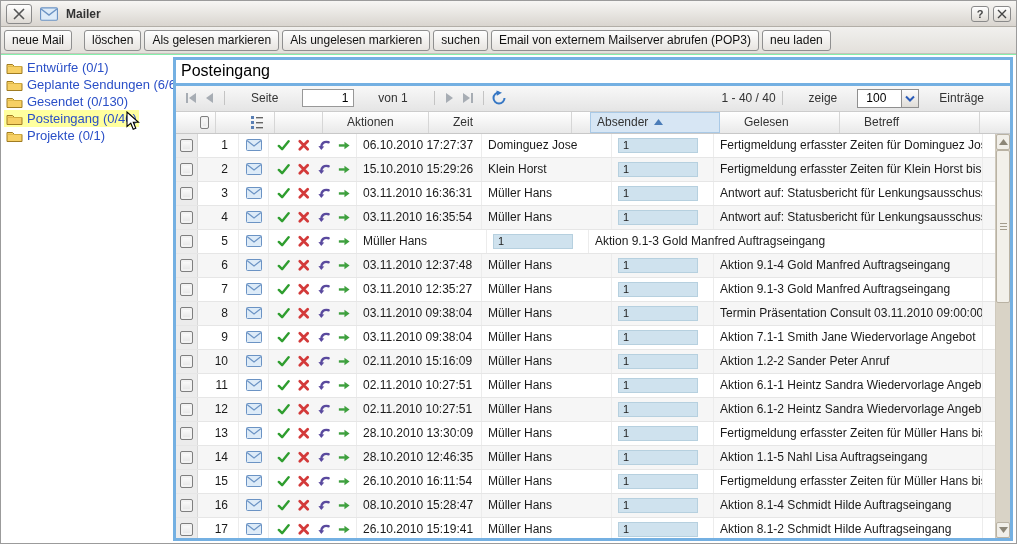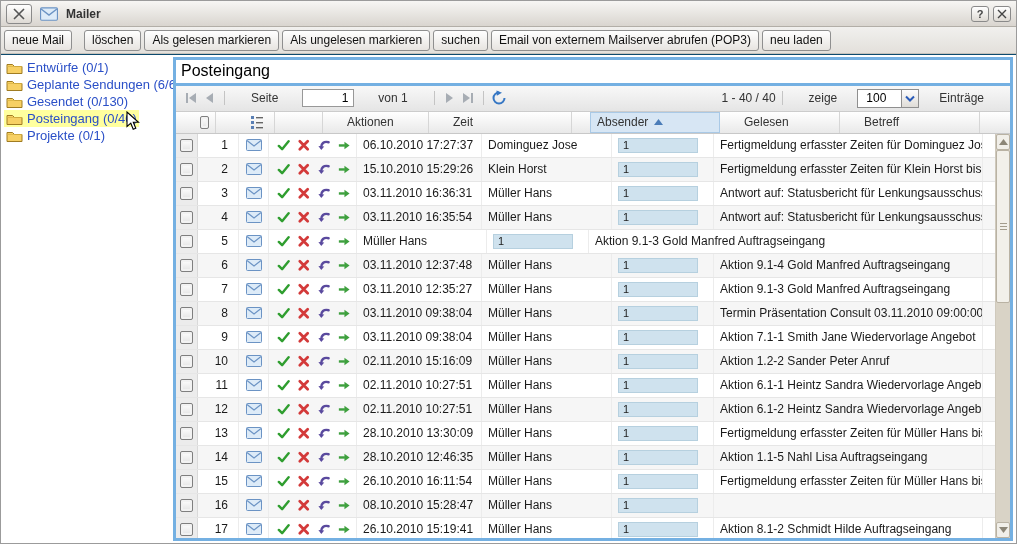"Mailer" .window { background: #0c4a6e -> #86efac }
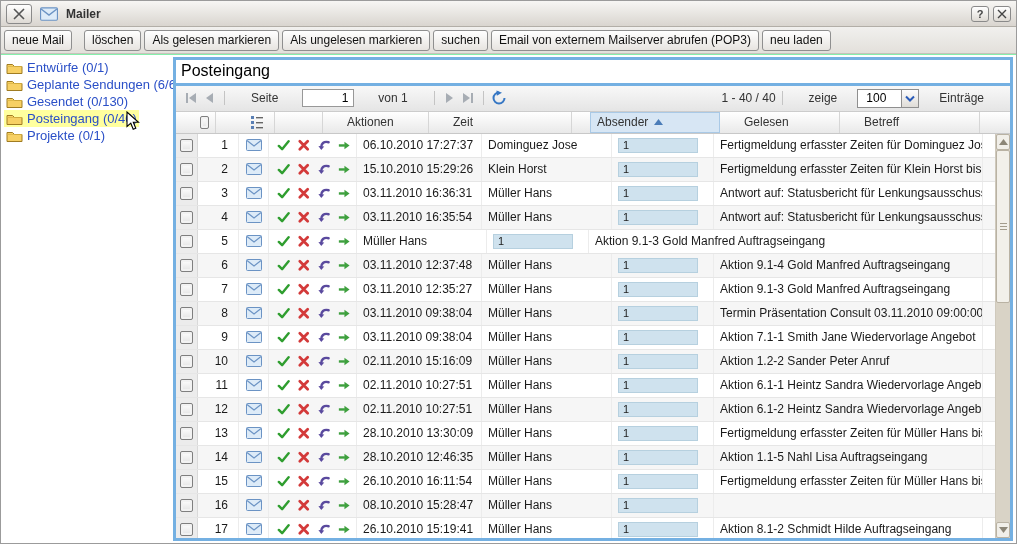"Aktion 8.1-4 Schmidt Hilde" div.cell { html: none -> <div>Aktion 8.1-4 Schmidt Hilde Auftragseingang</div> }
